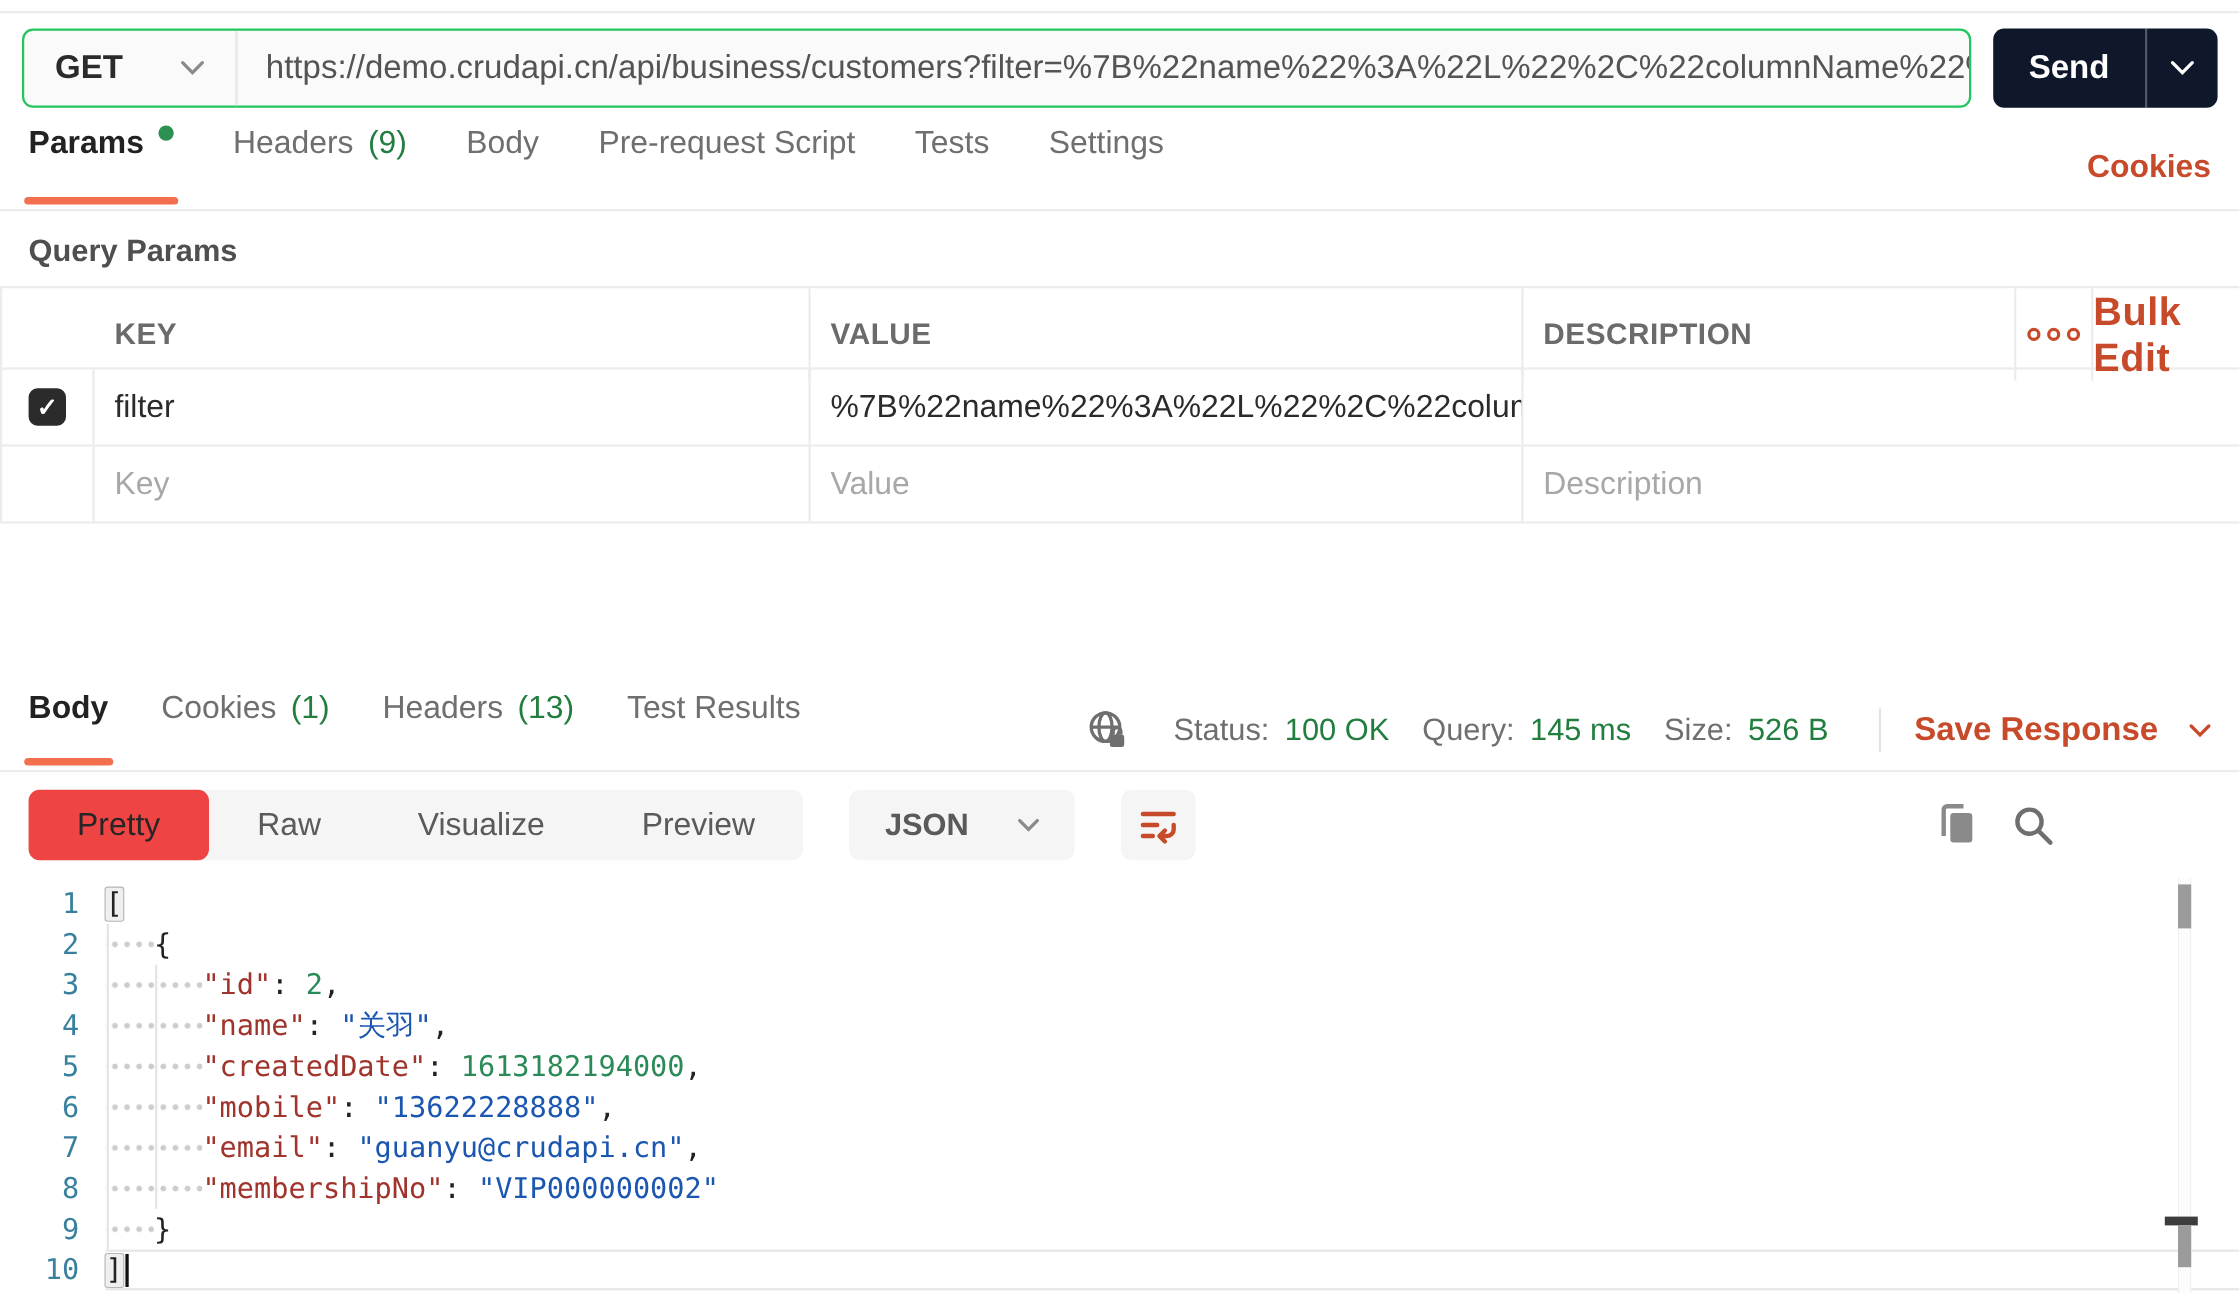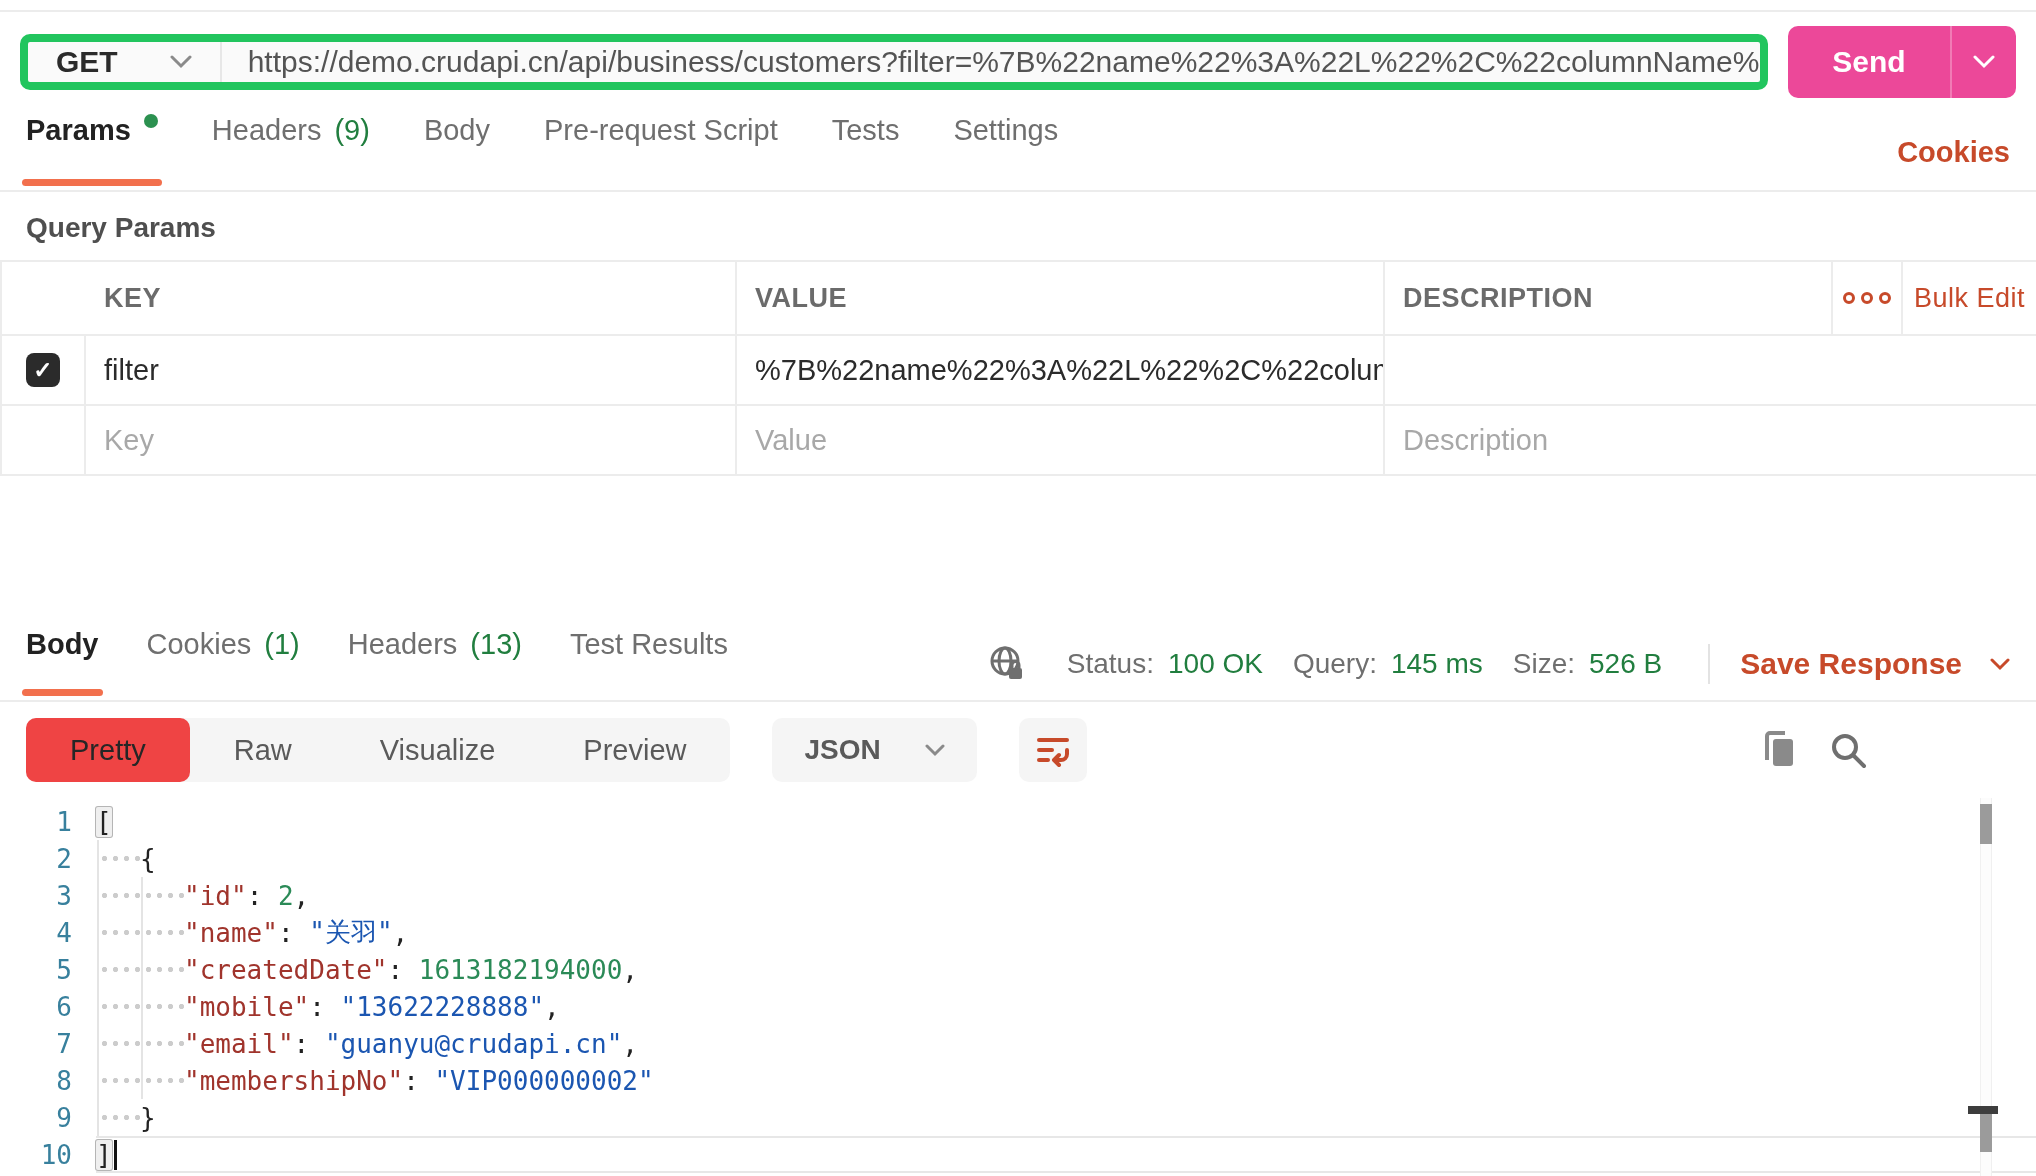"GET" .url-box { border: 8px solid #22c55e -> 2px solid #22c55e; height: 56px -> 72px }
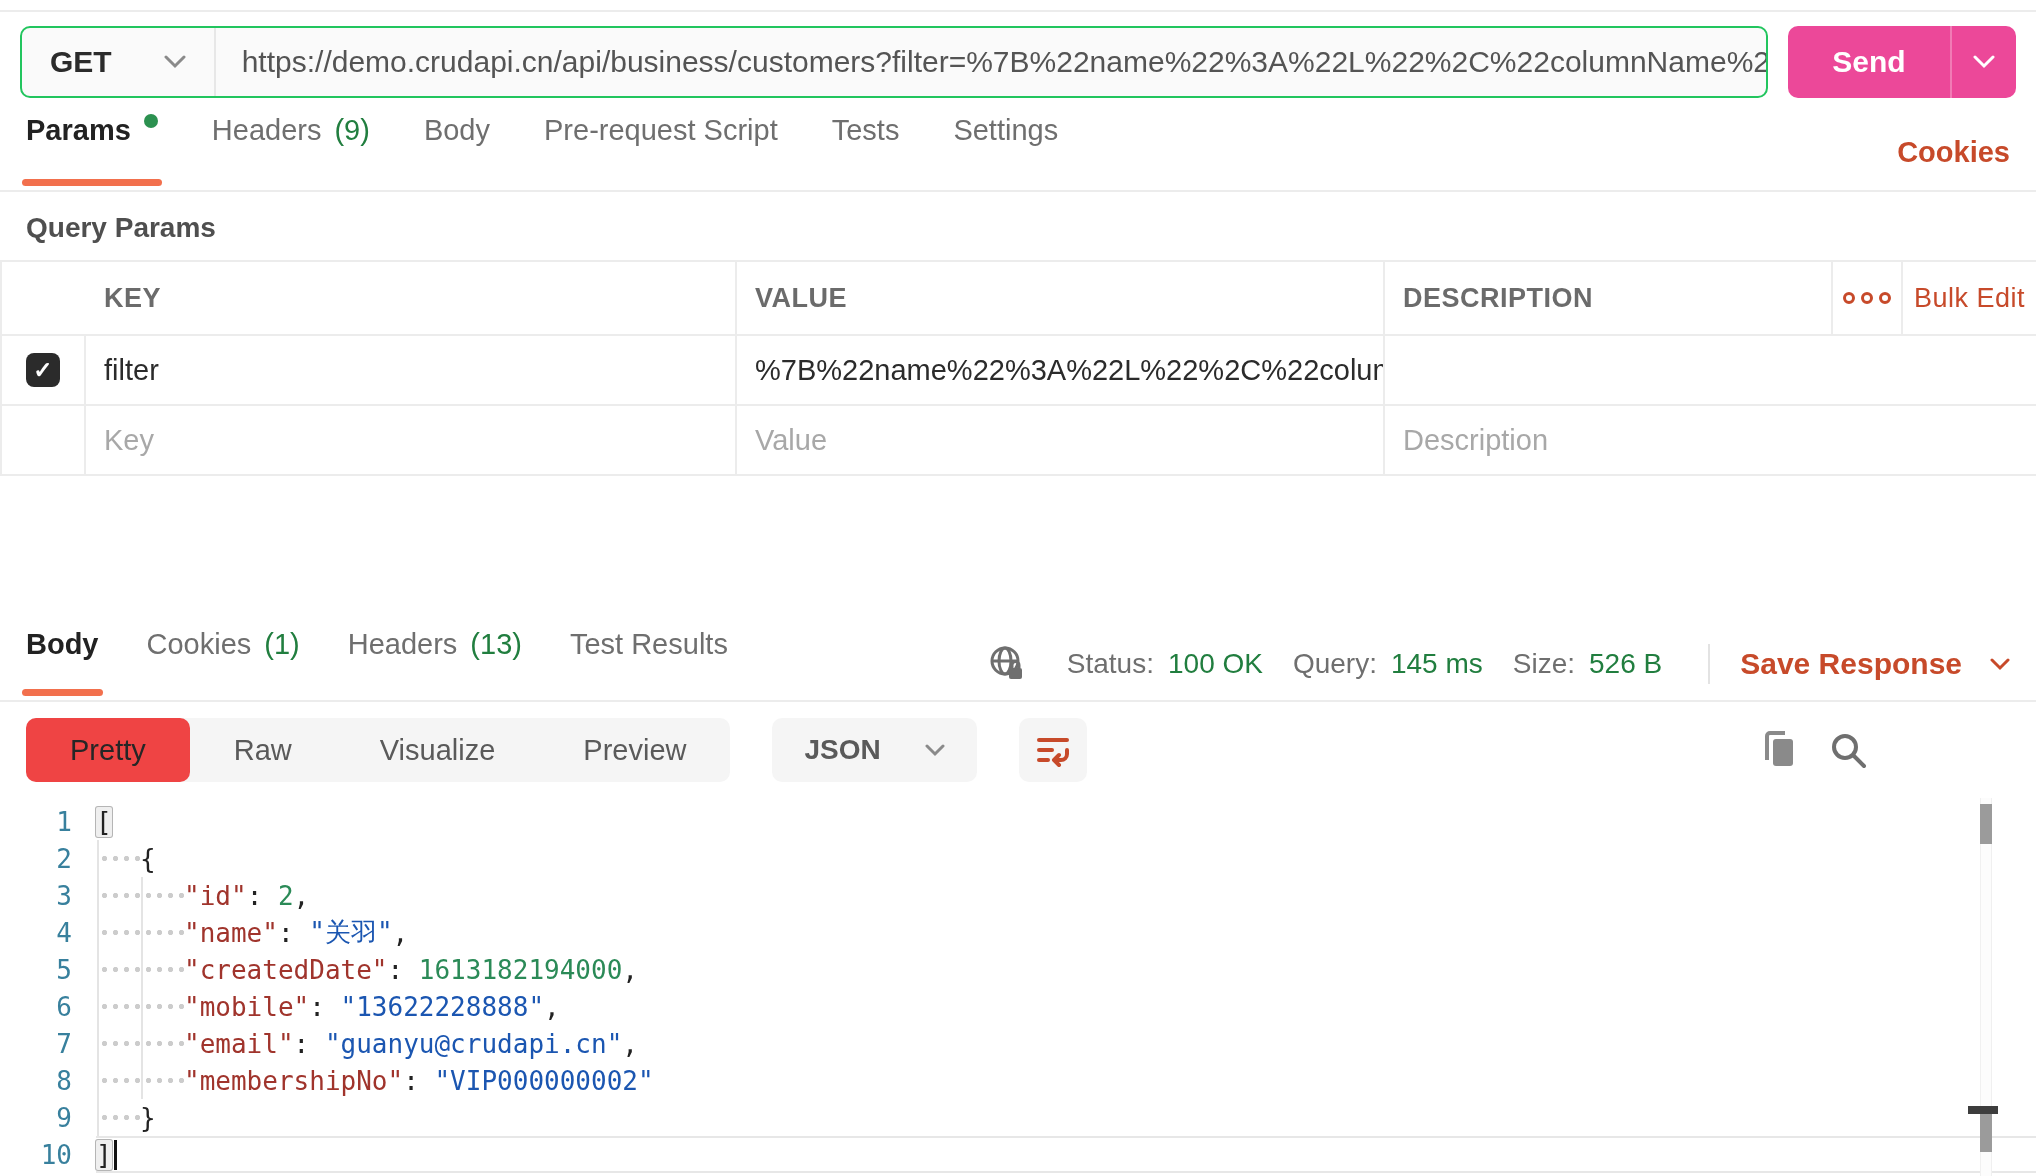"Send" .send-btn { background: #ec4899 -> #0f172a; width: 228px -> 204px }
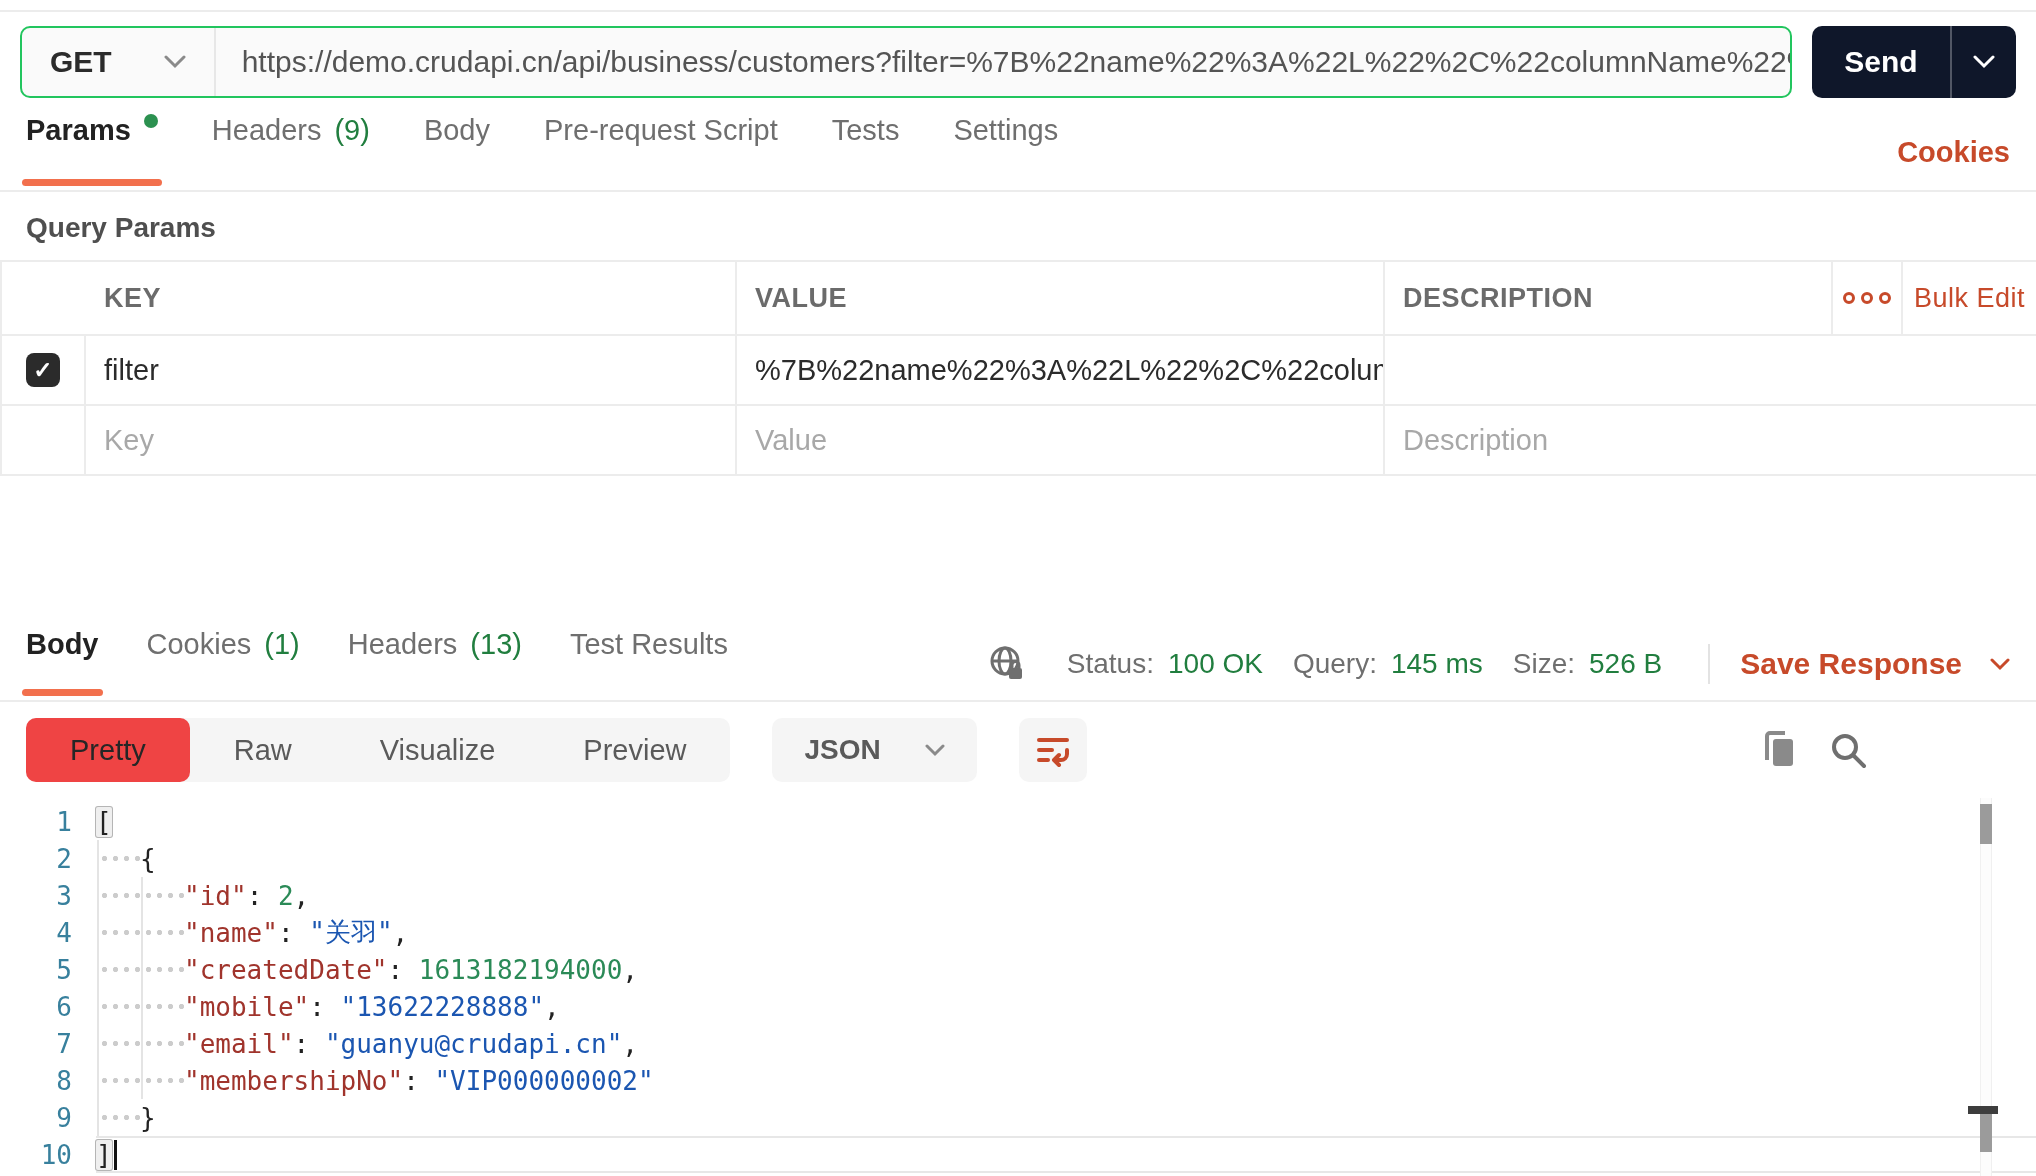"Bulk Edit" .bulk-edit { font-size: 27px -> 36px; font-weight: 400 -> 700 }
